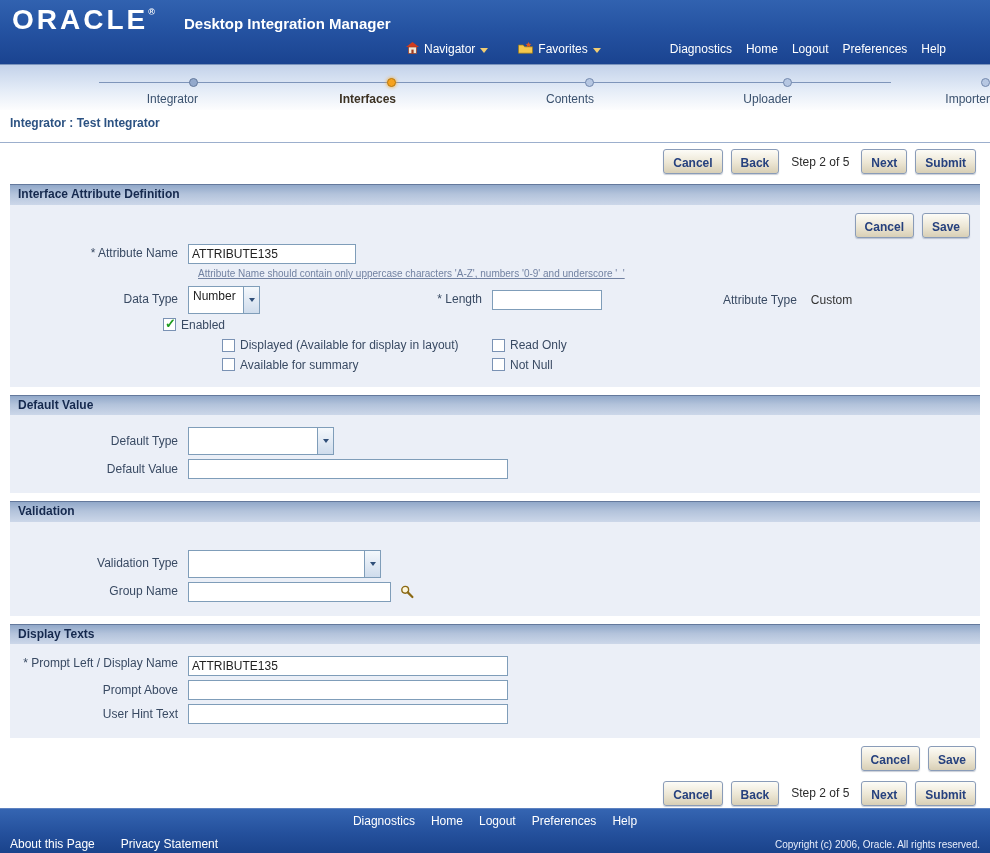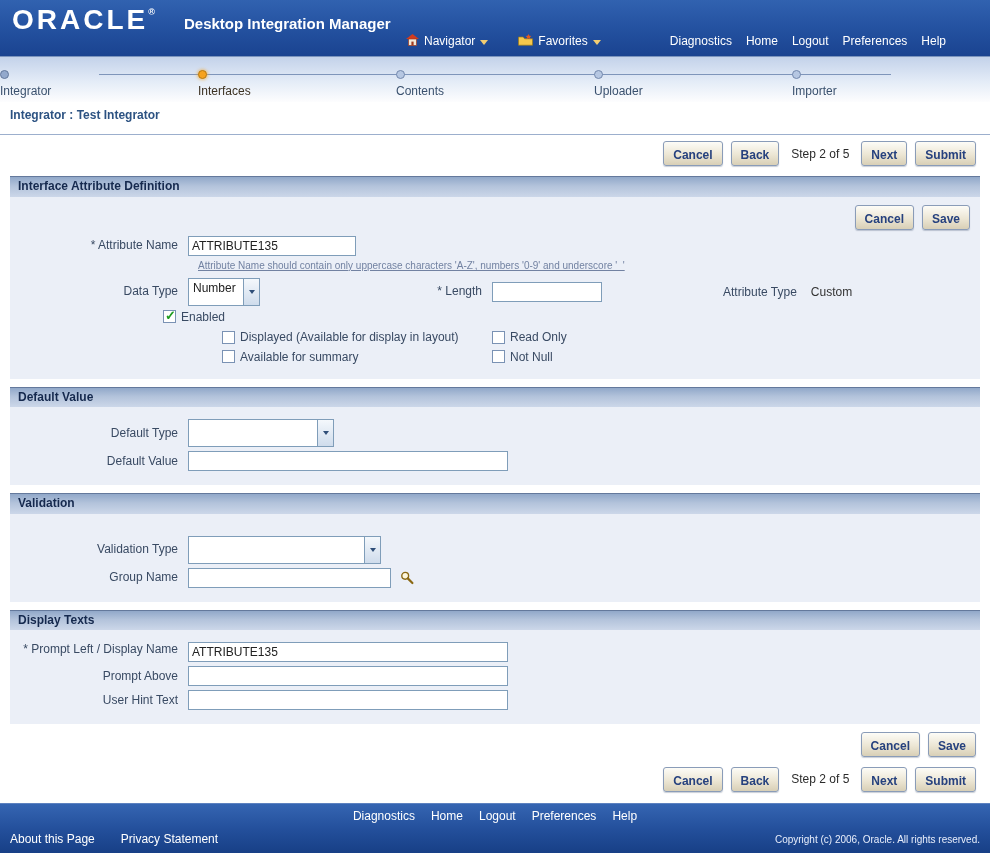"ORACLE®" .topbar { height: 56px -> 64px }
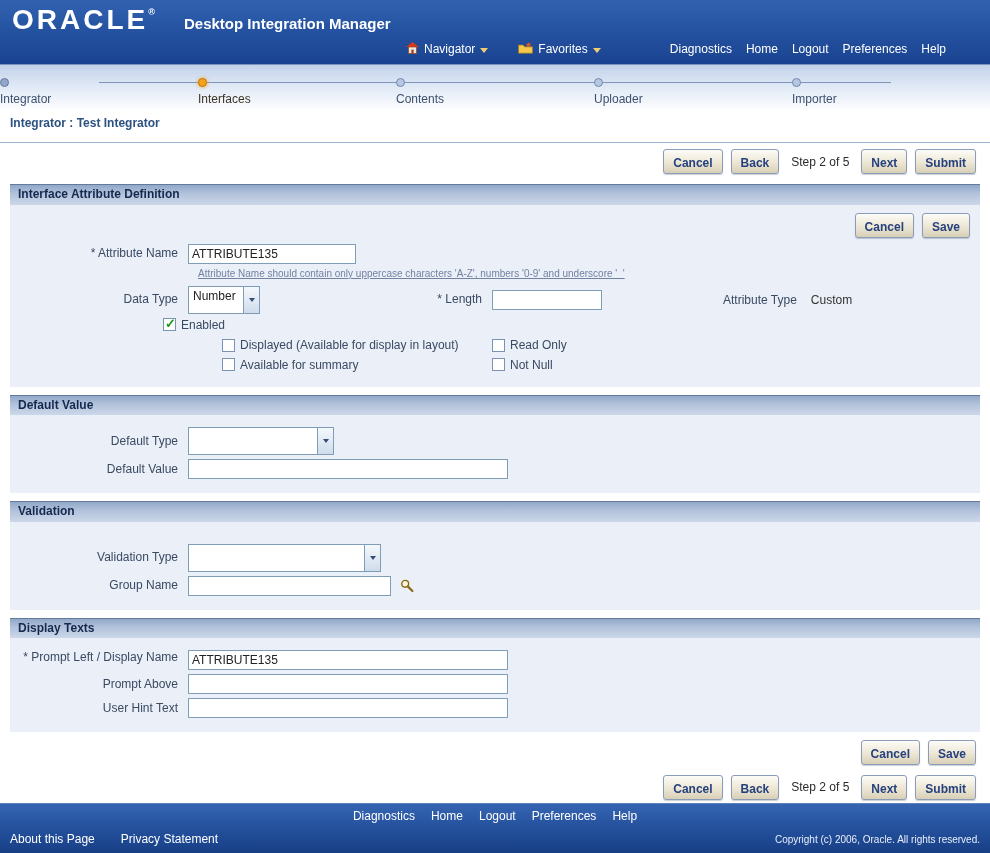"Integrator" .tstep { align-items: flex-start -> flex-end }
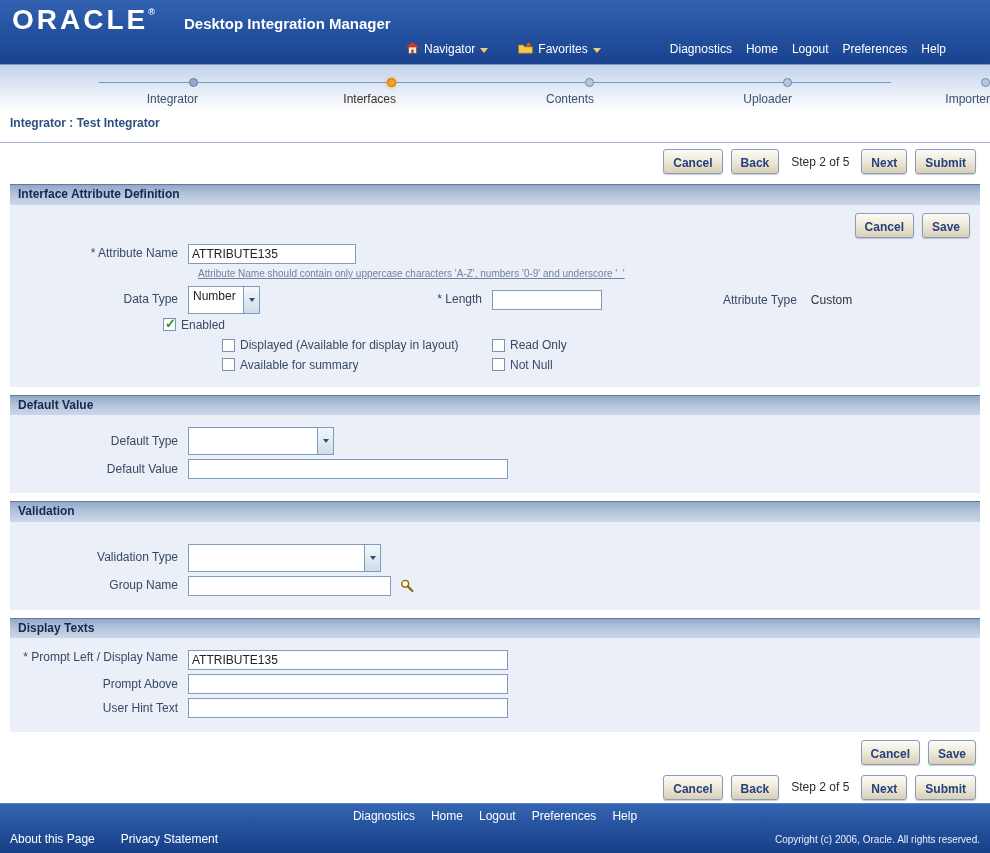"Interfaces" .tstep.current .tlabel { font-weight: normal -> bold }
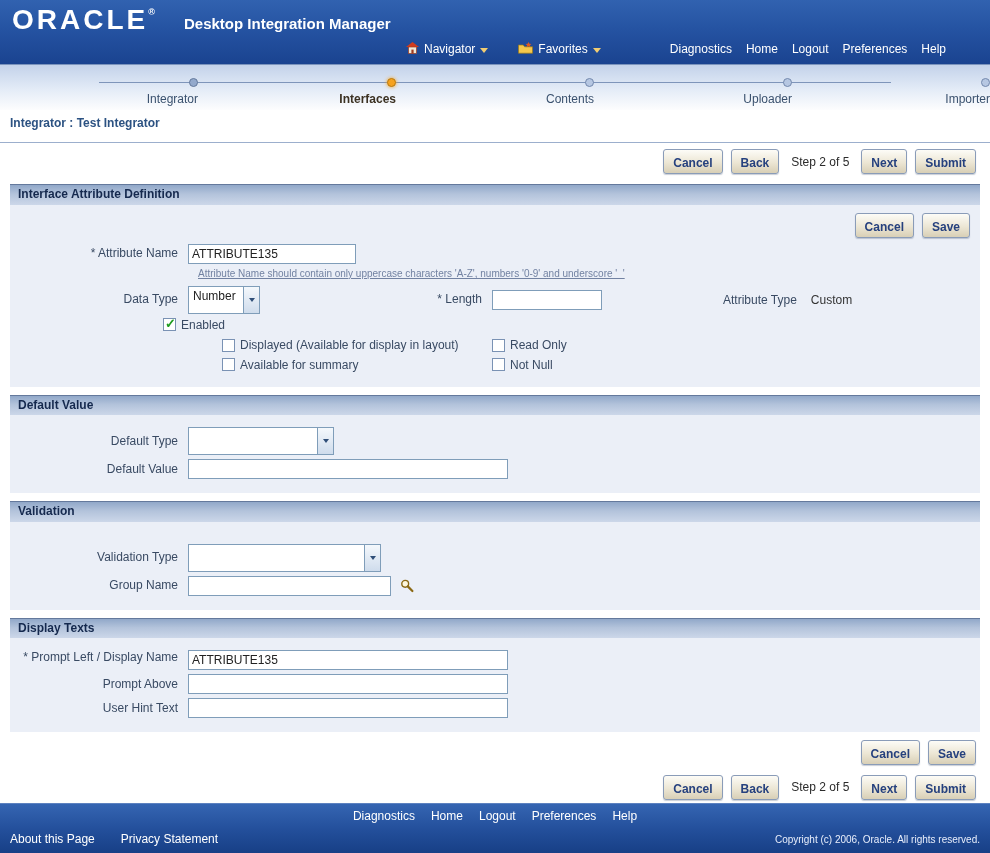"Validation Type" div.frow { margin-top: 16px -> 22px }
